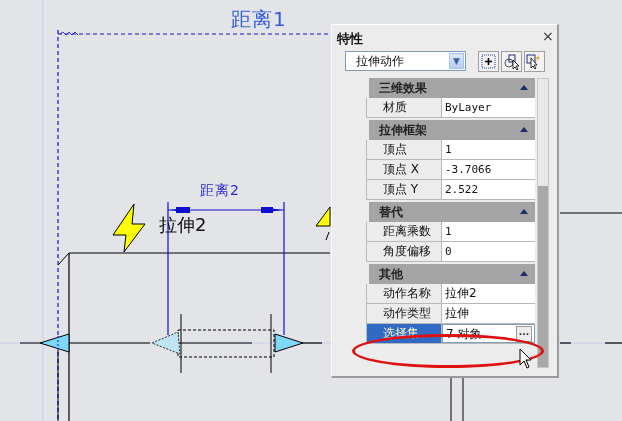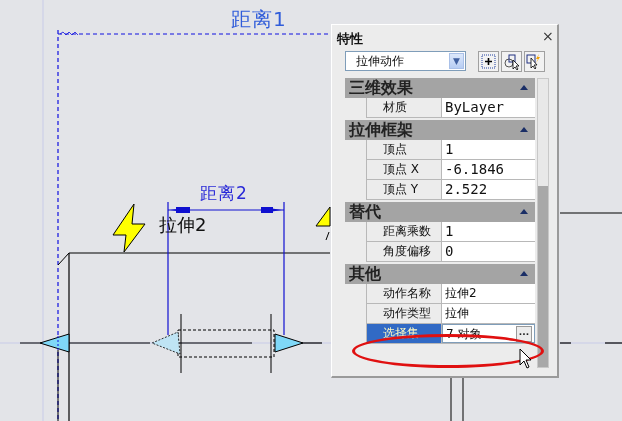"三维效果" .cat { font-size: 16px -> 12px; margin-left: none -> 24px; padding-left: 4px -> 10px }
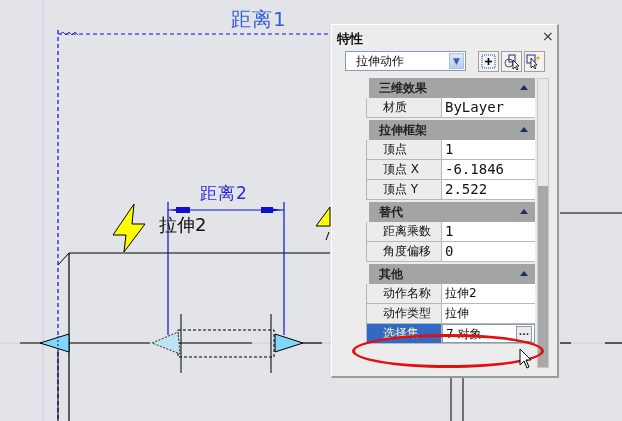"ByLayer" .row .v { font-size: 14px -> 11px }
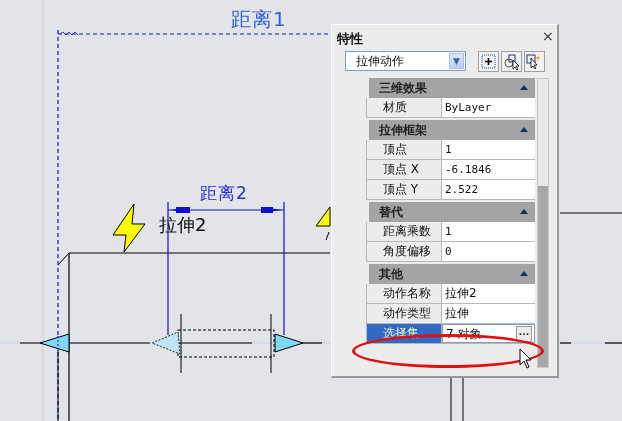"-6.1846" div.v { text: -6.1846 -> -3.7066 }
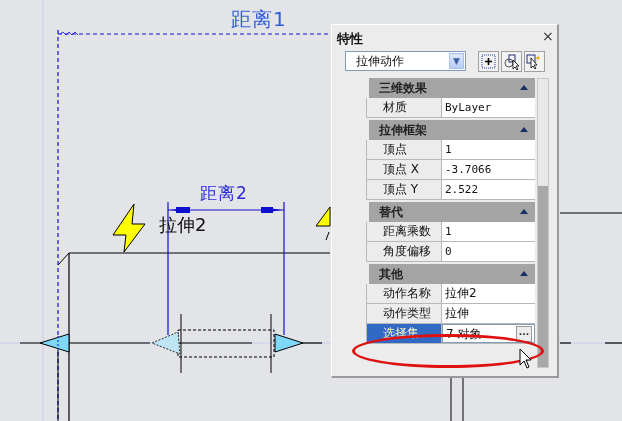"距离2" #dist2 { font-size: 17px -> 14px }
